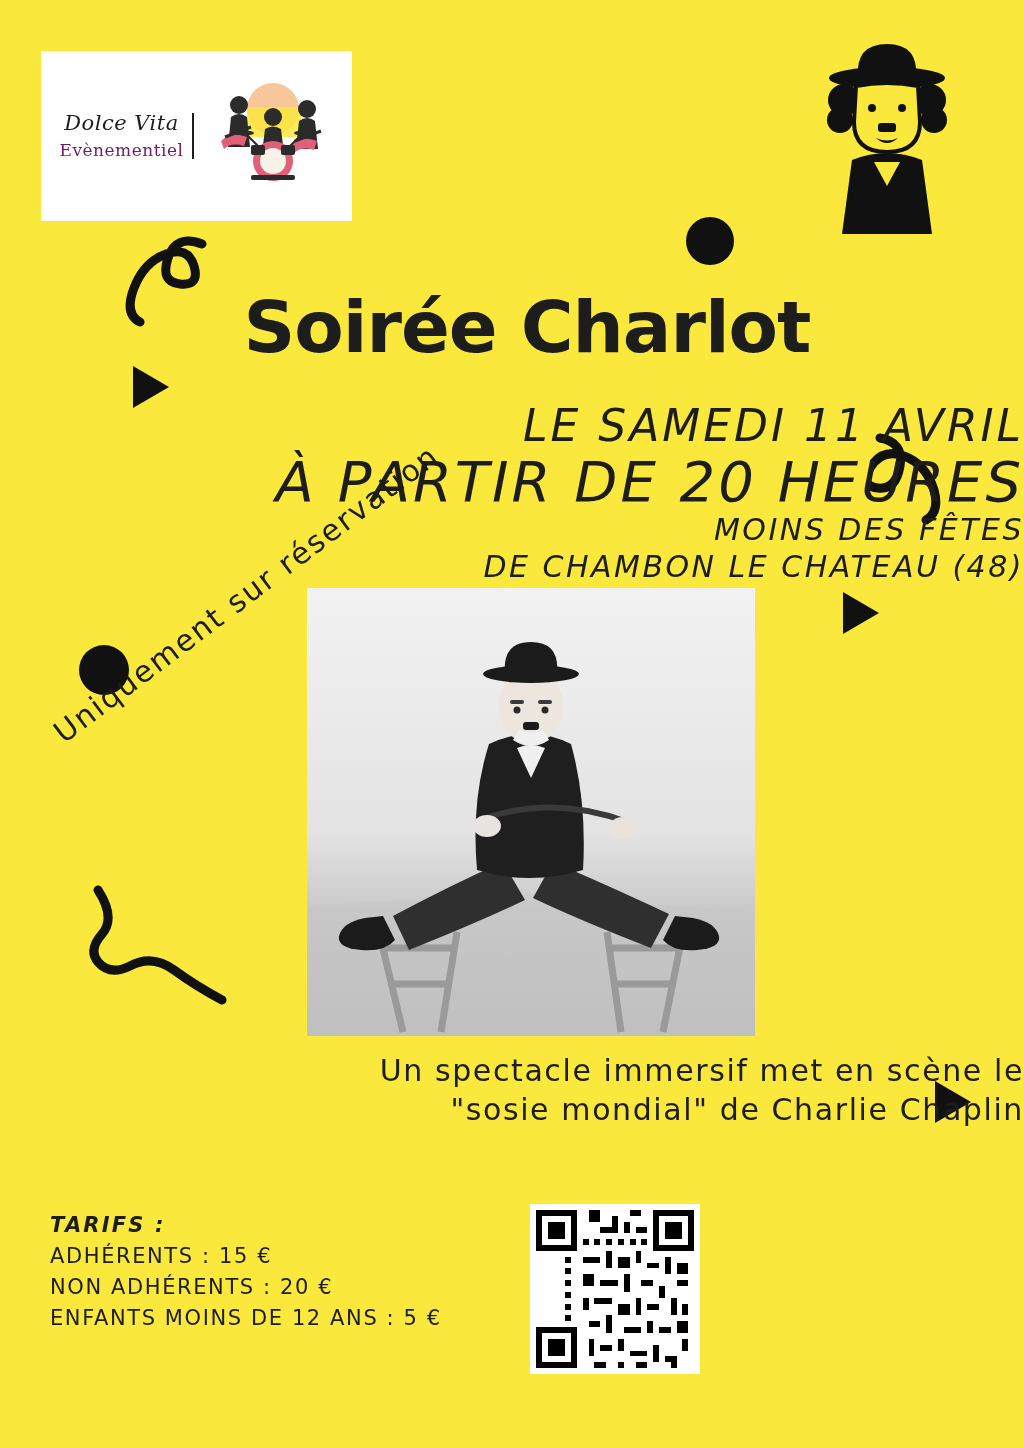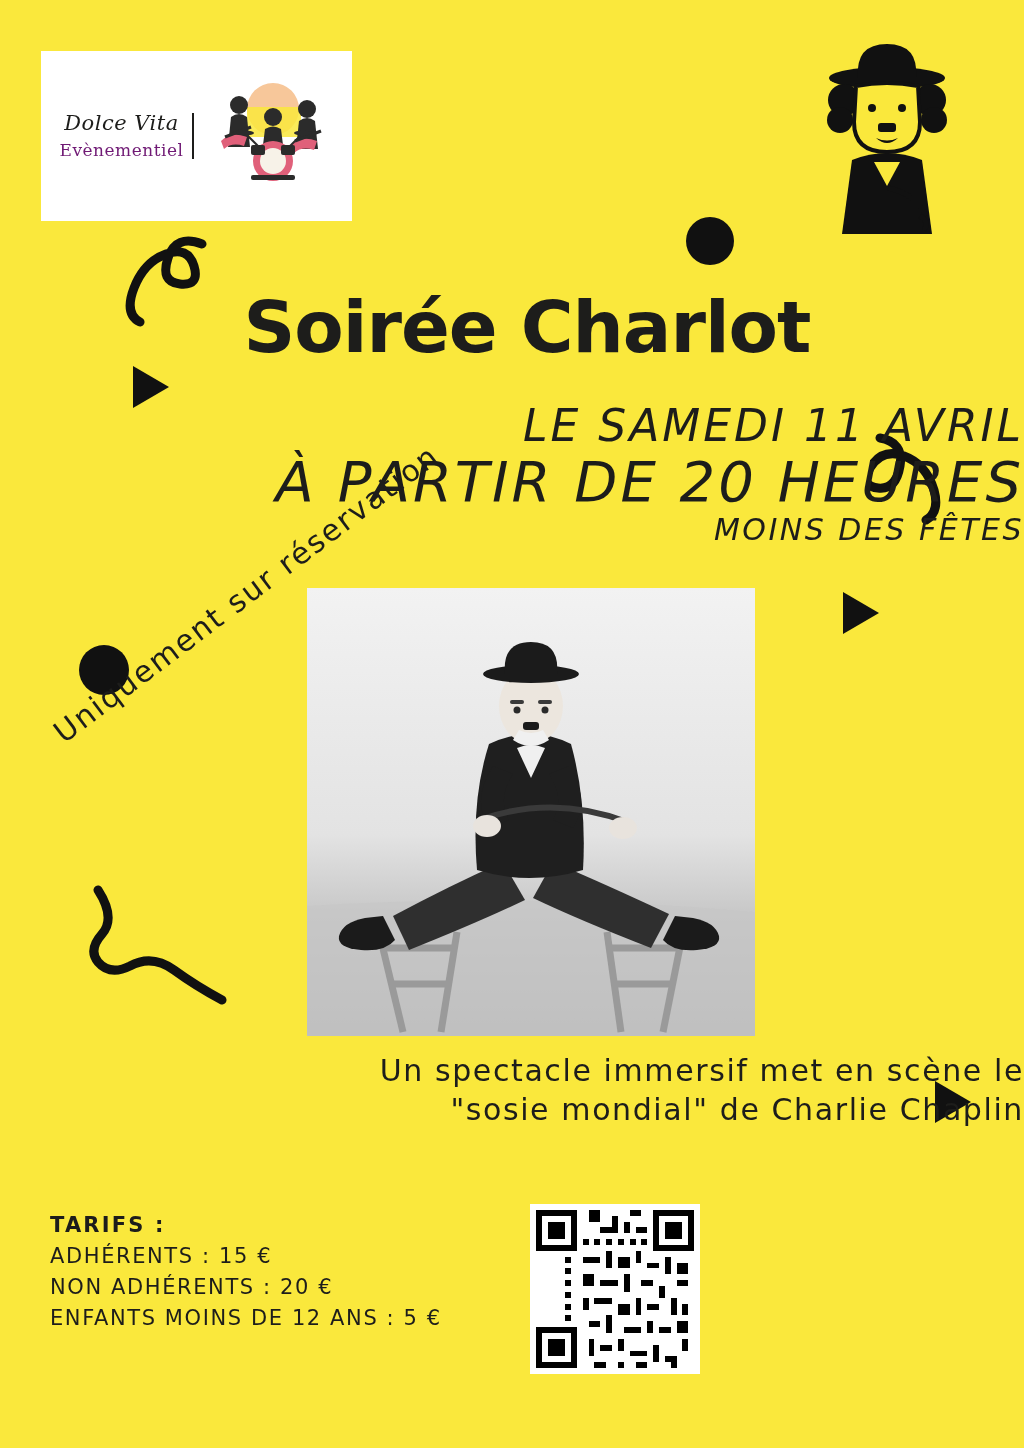"DE CHAMBON LE CHATEAU (48)" div.date-line { html: none -> <div>DE CHAMBON LE CHATEAU (48)</div> }
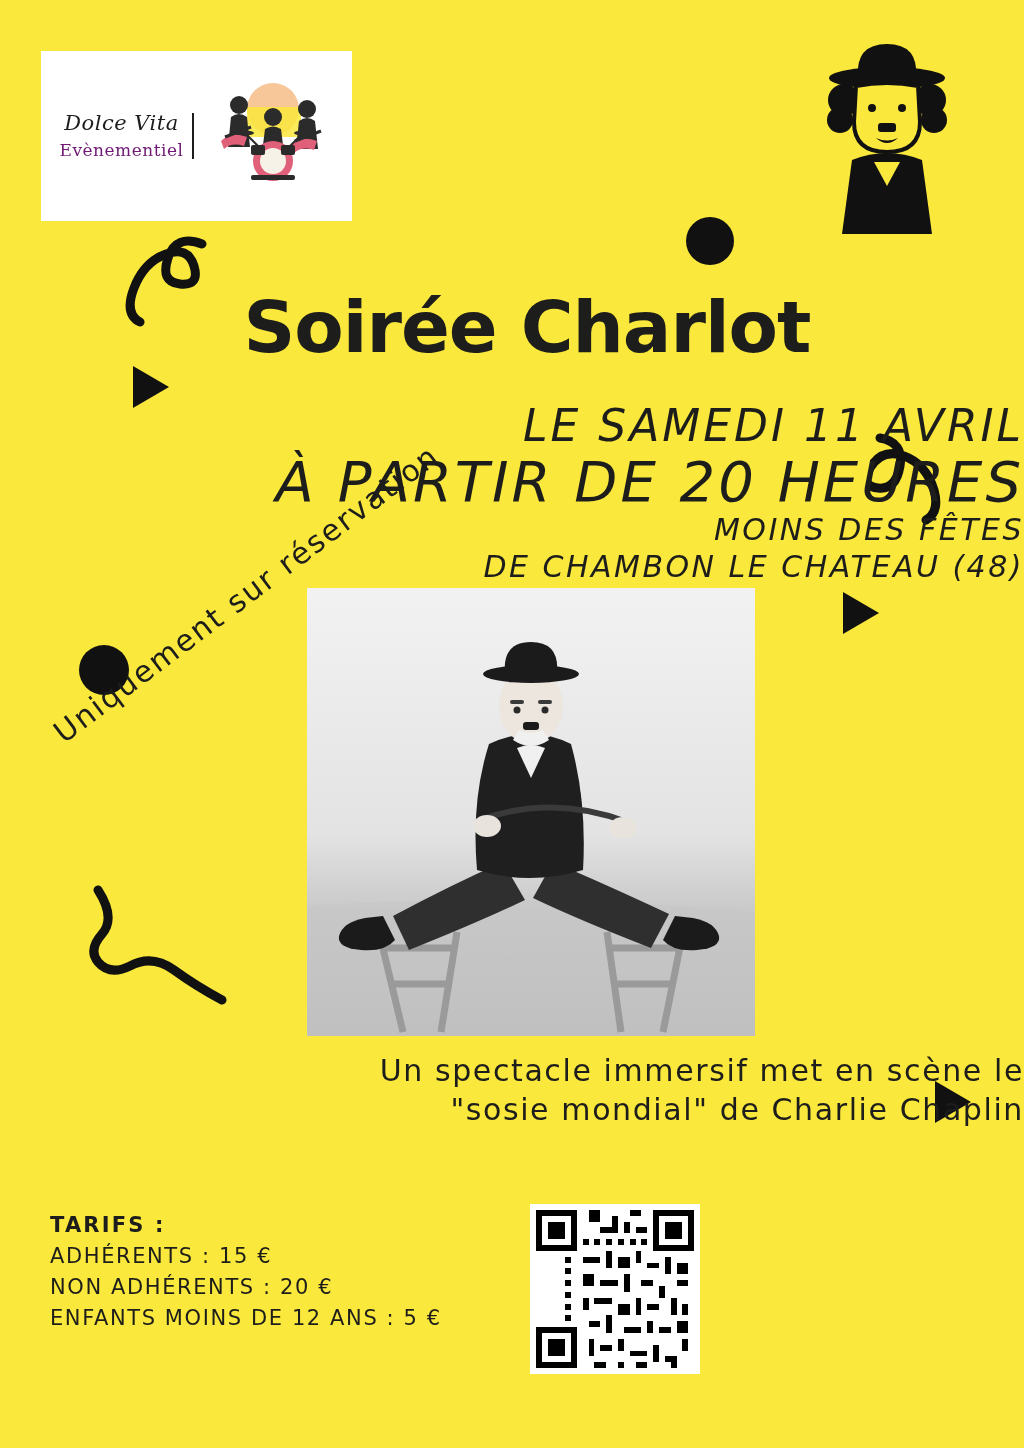"TARIFS :" .prices .head { font-style: none -> italic }
